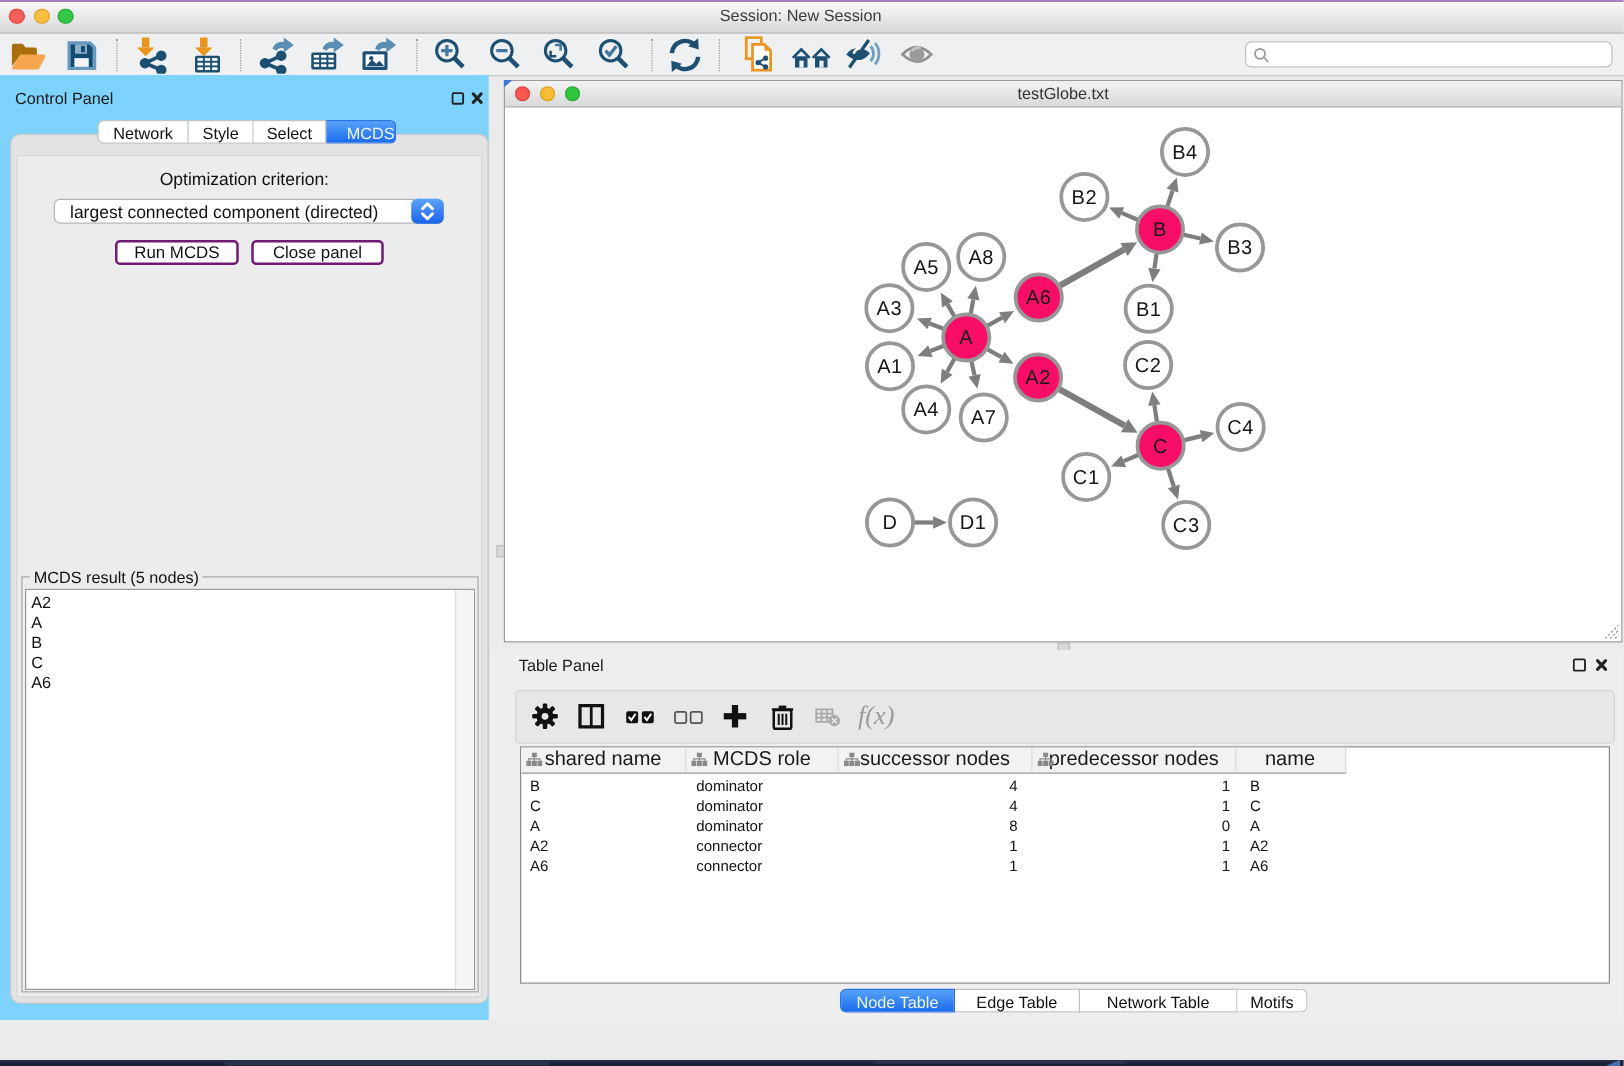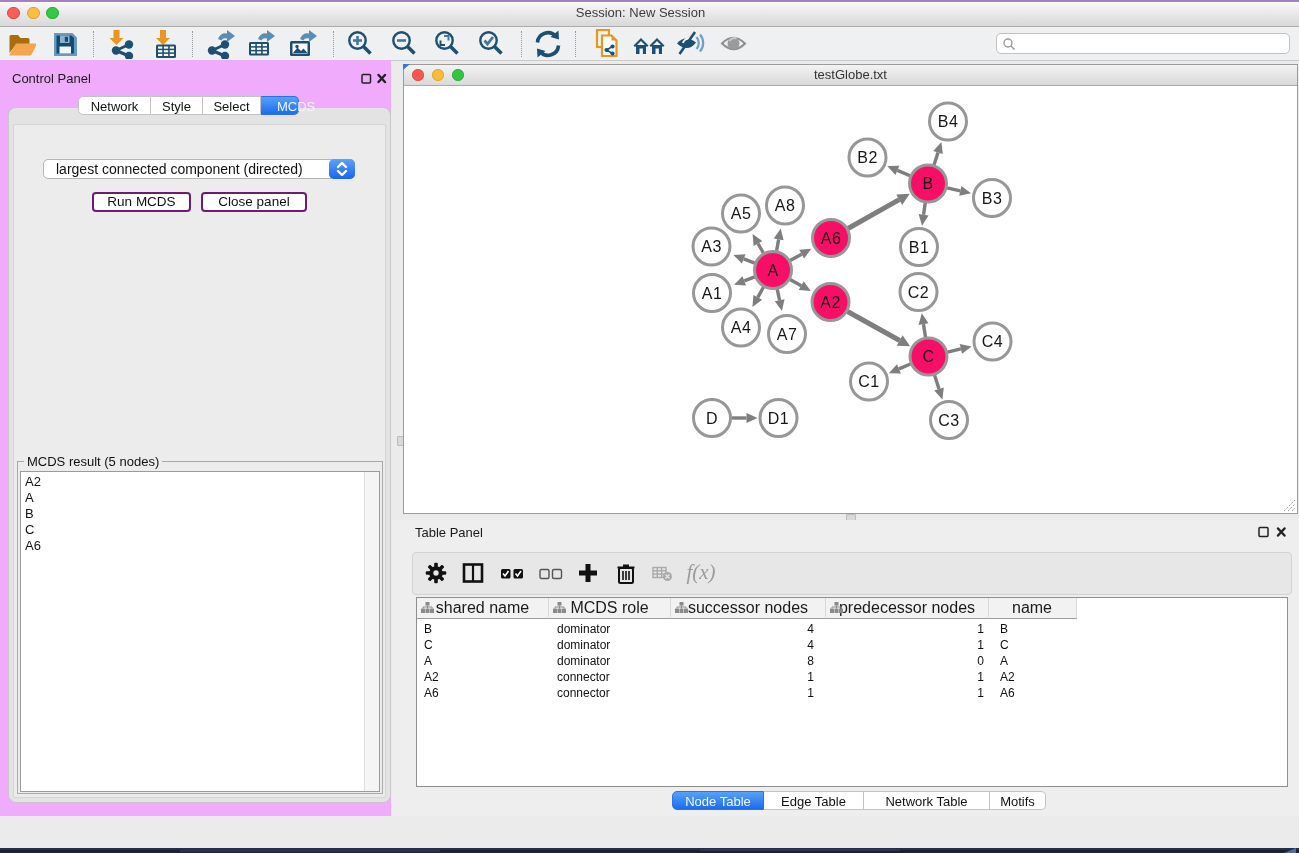"Control Panel" #cpanel { background: #f0abfc -> #7dd3fc }
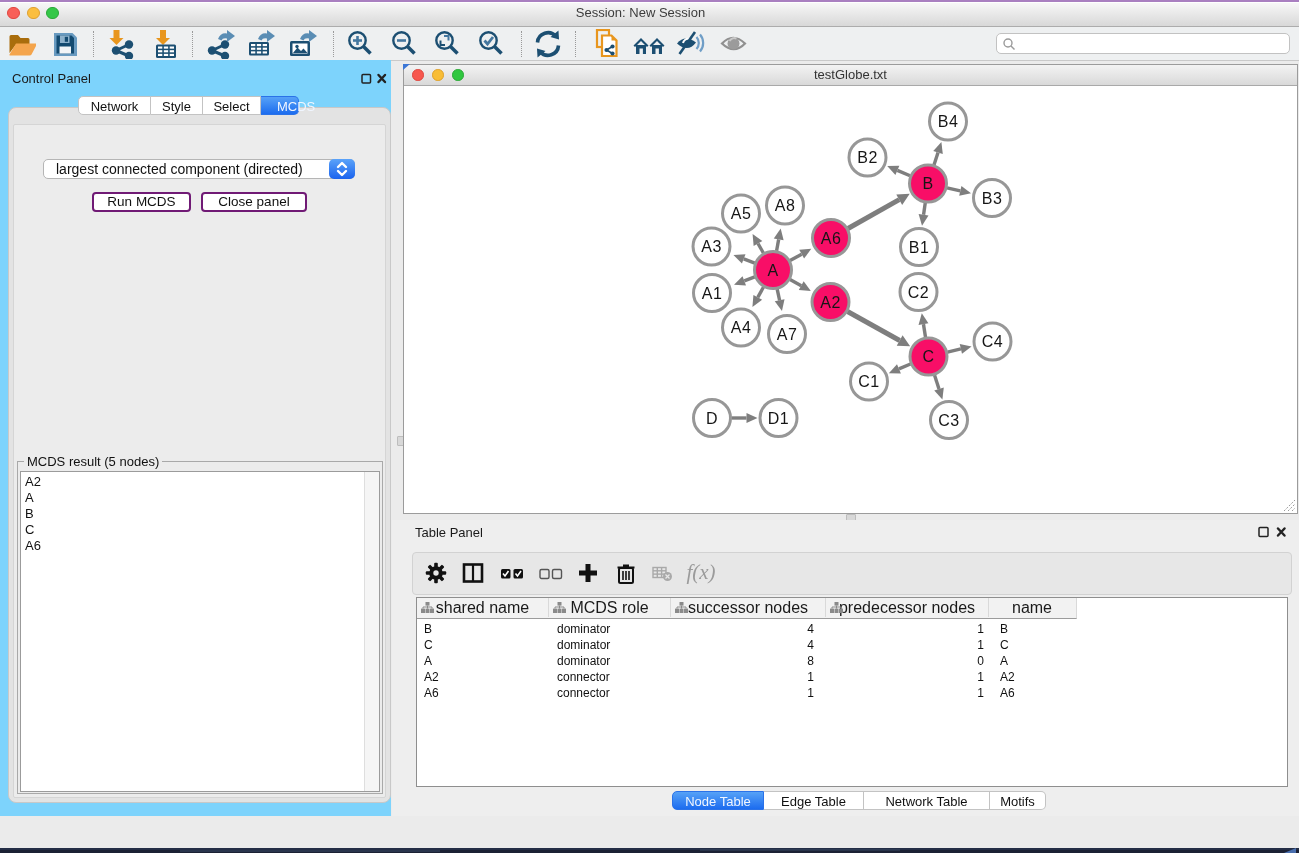"MCDS" div.tab { width: 38px -> 56px }
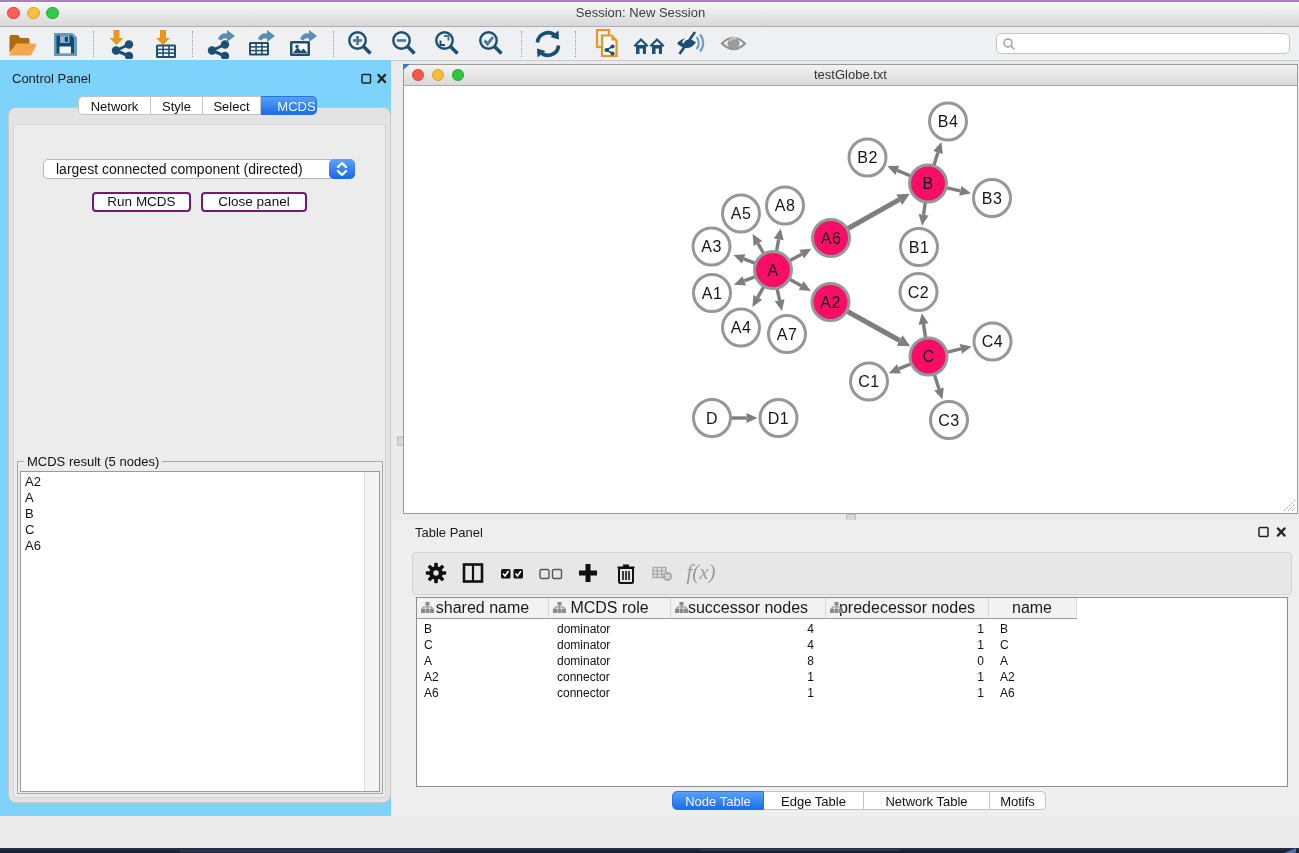"Optimization criterion:" div { html: none -> <div>Optimization criterion:</div> }
